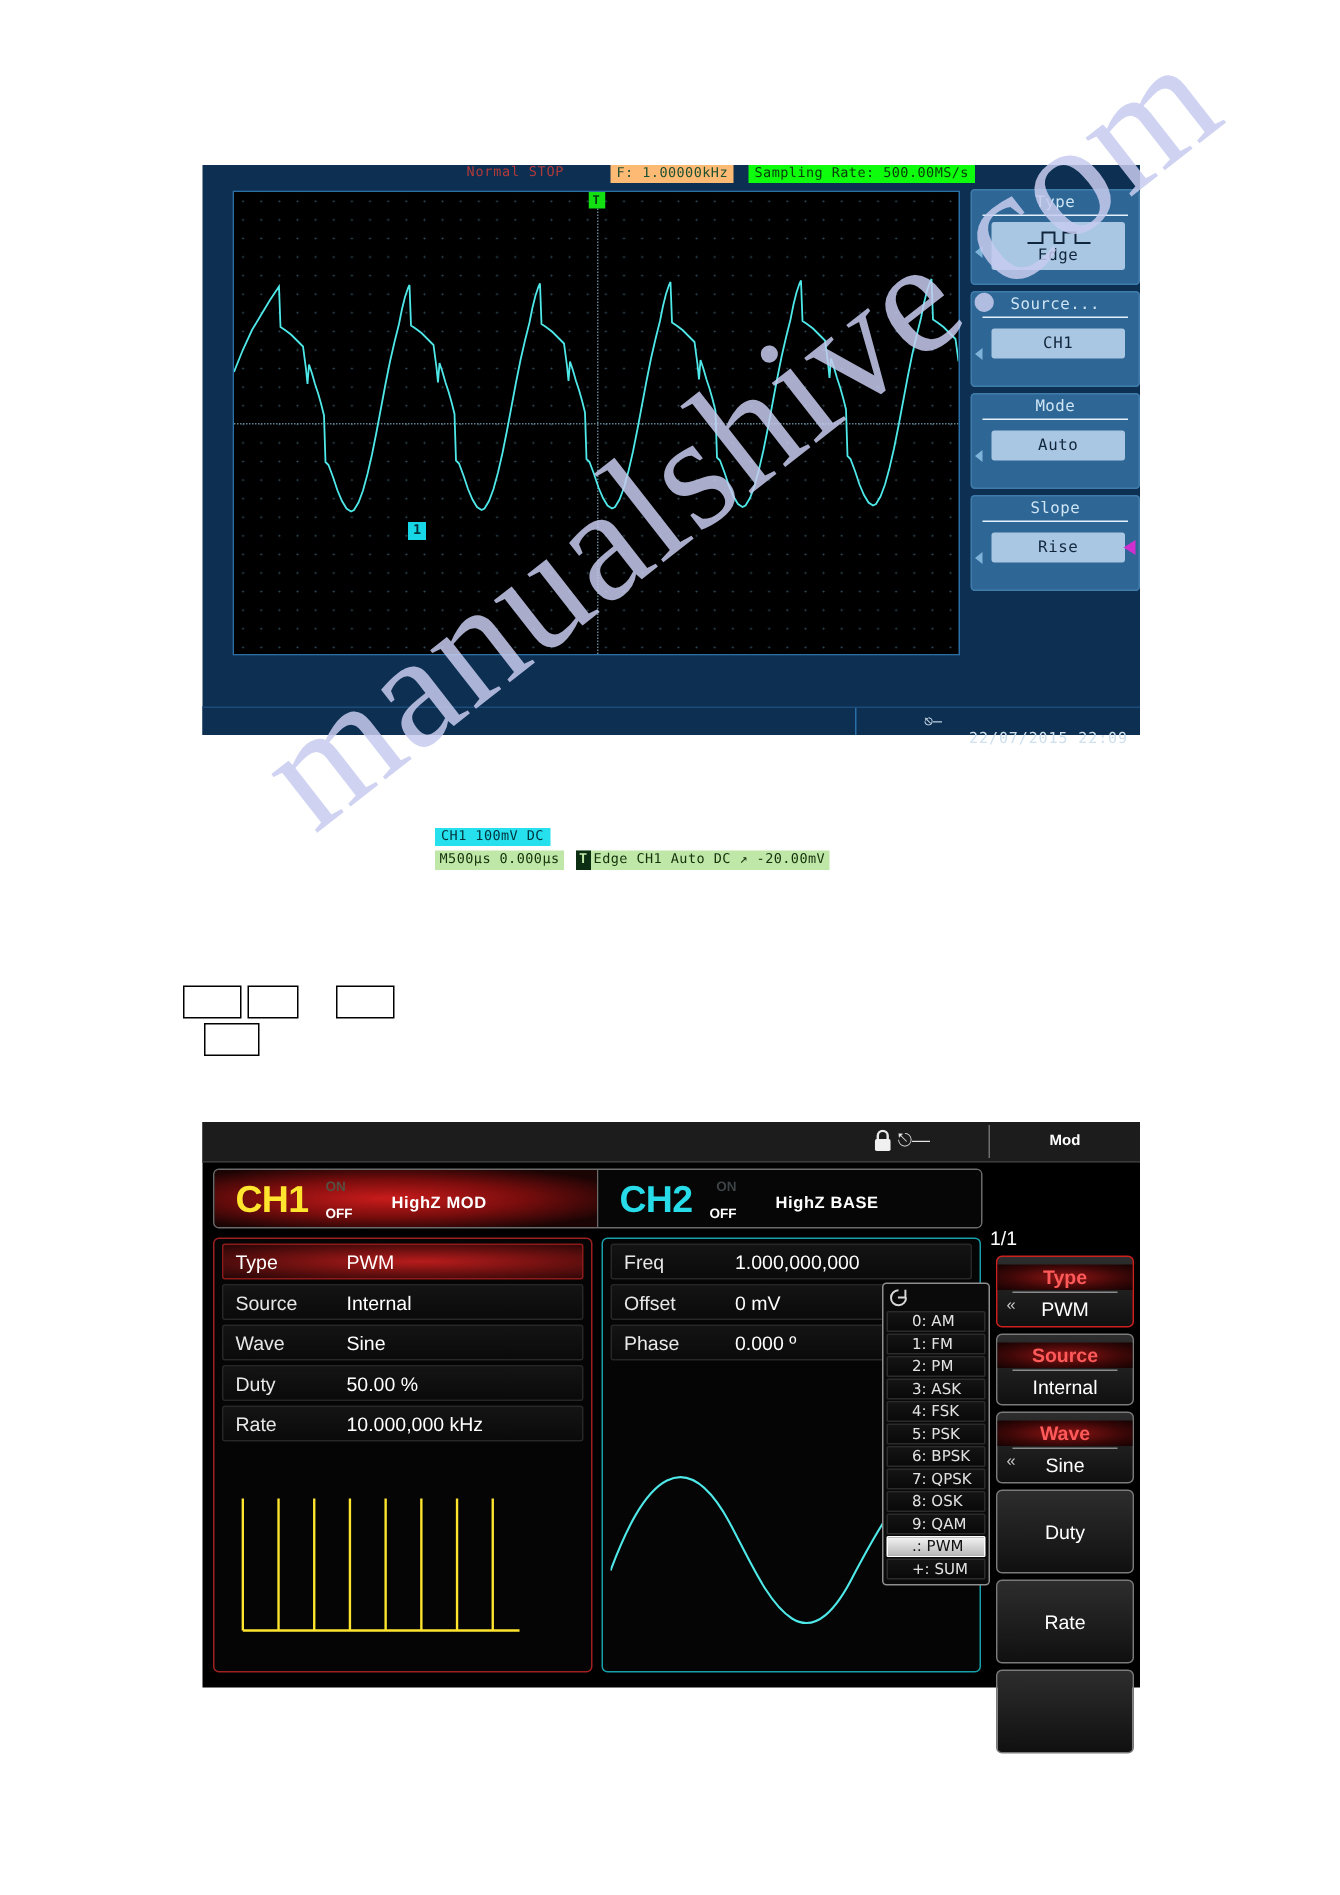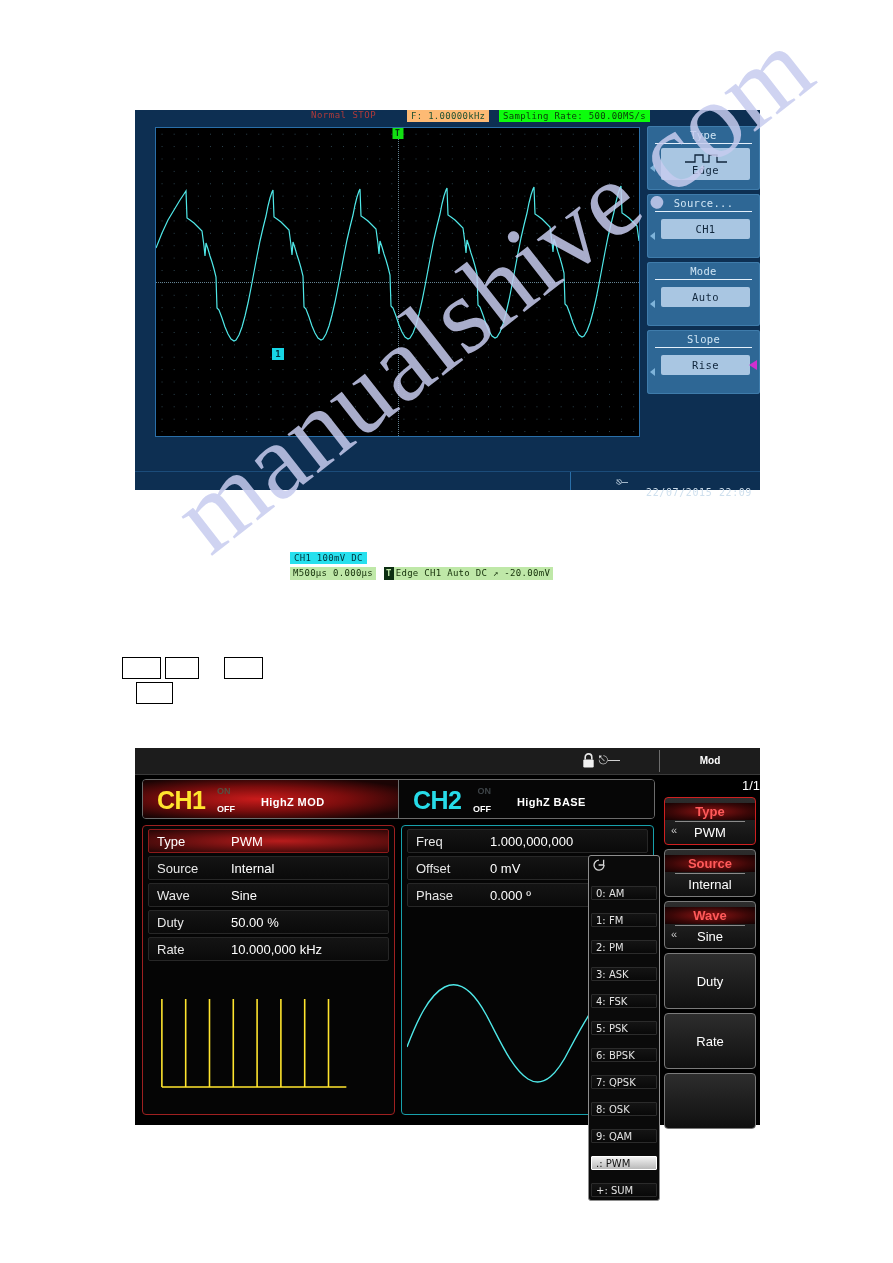"1/1" .sm-page { margin-top: none -> 40px; text-align: right -> left }
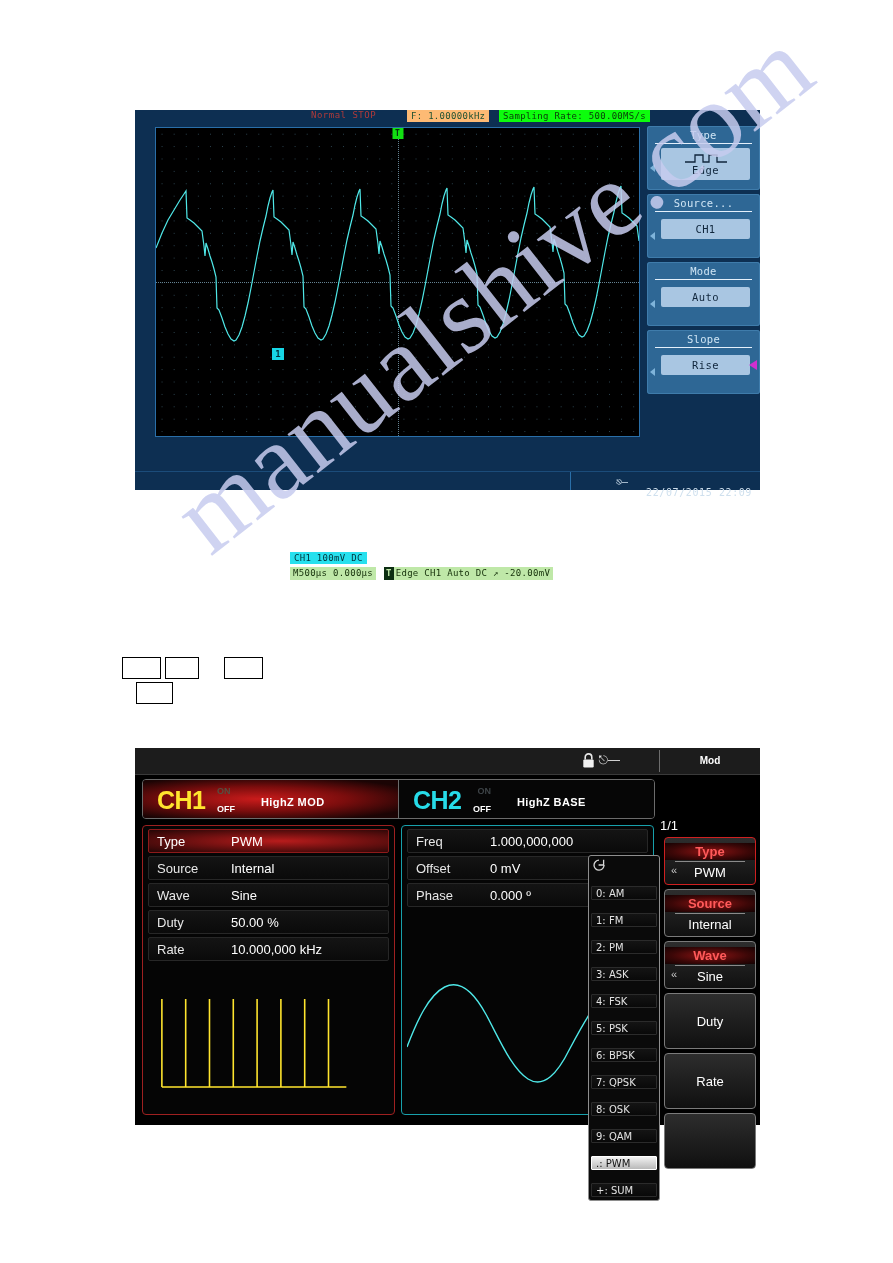"0: AM" .dd-item { margin-top: 13px -> 1px; padding-left: 4px -> 16px }
